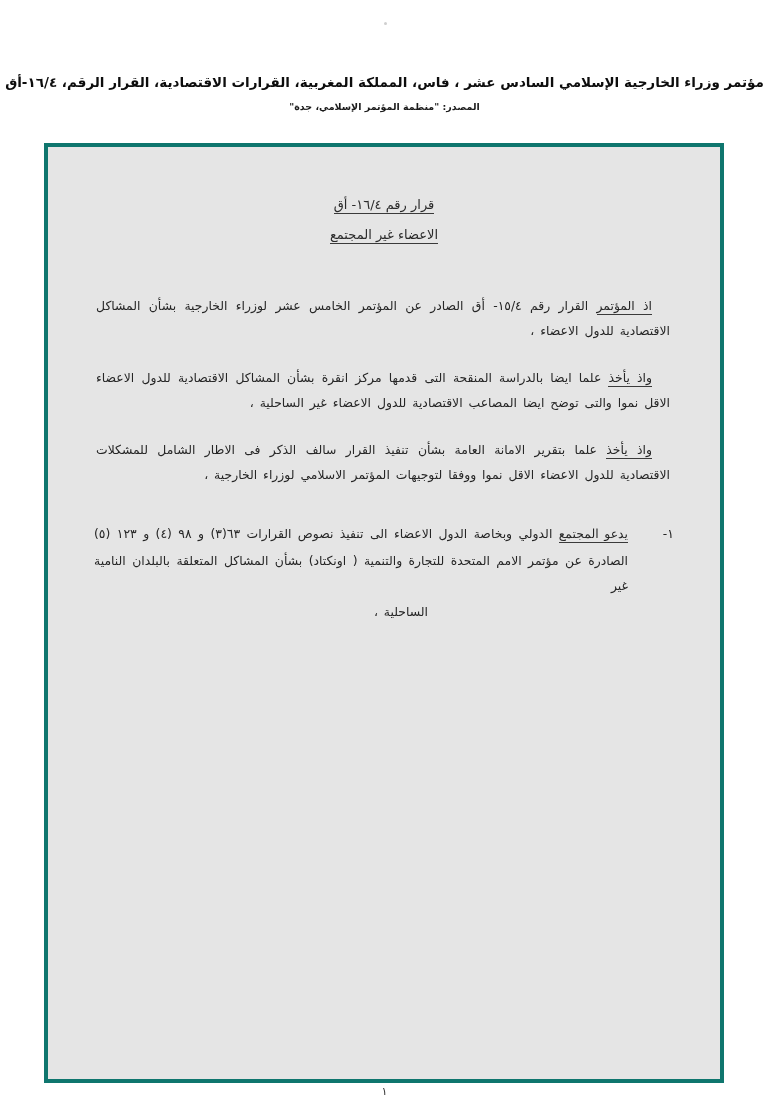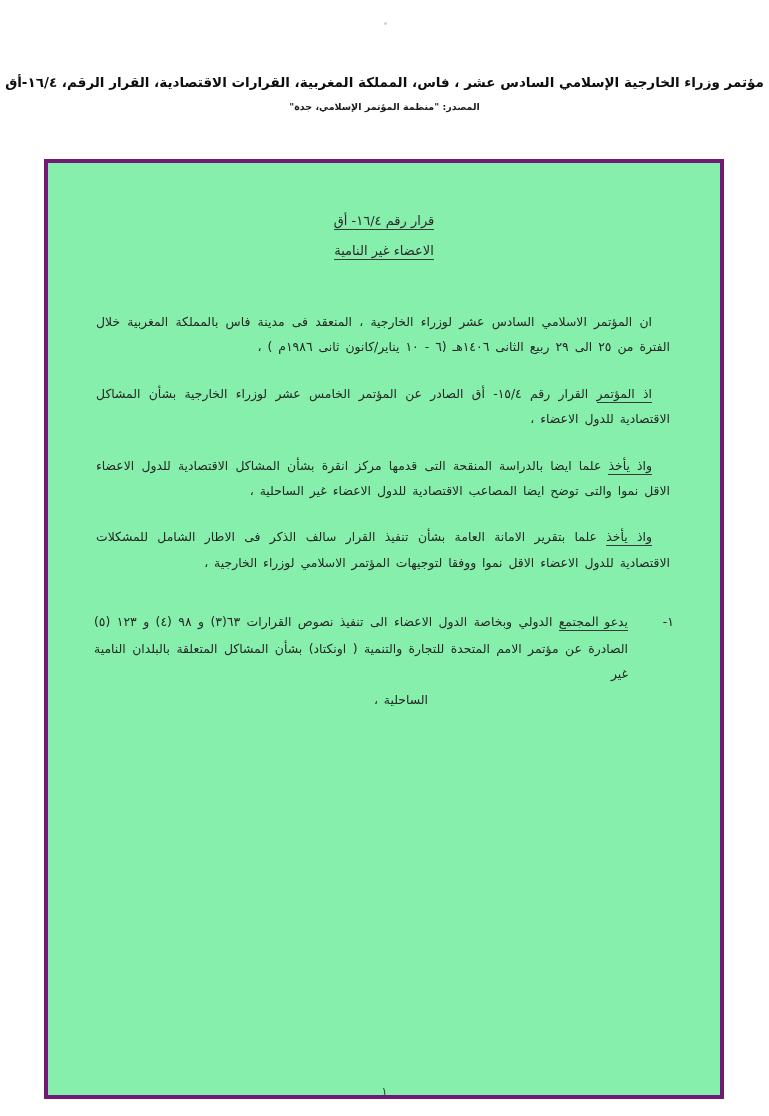"قرار رقم ١٦/٤- أق" .frame { background: #86efac -> #e5e5e5; border: 4px solid #701a75 -> 4px solid #0f766e; margin-top: 16px -> none }
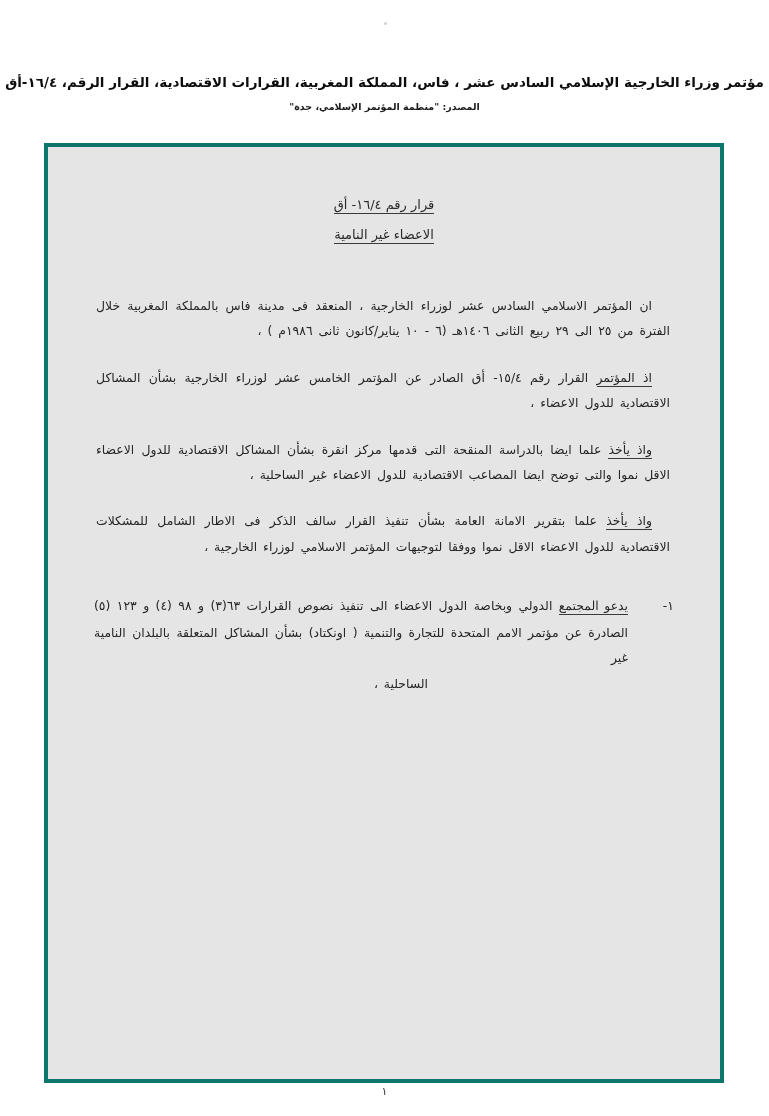"الاعضاء غير النامية" span.u { text: النامية -> المجتمع }
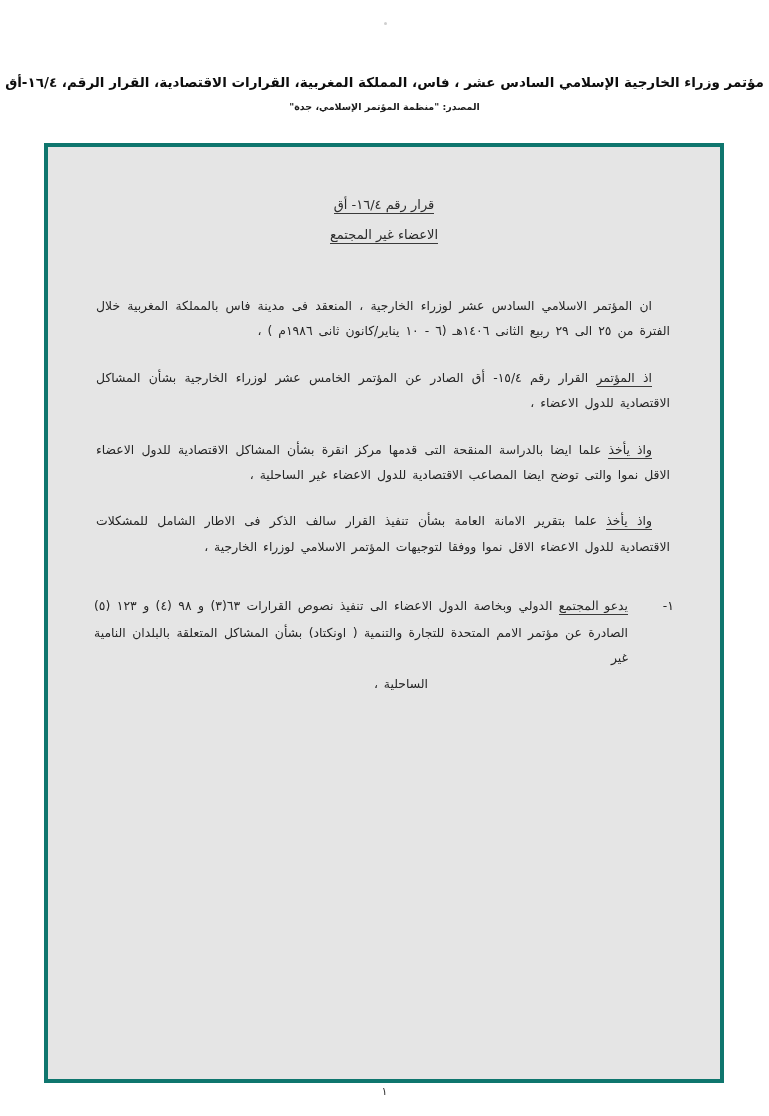"ان المؤتمر الاسلامي السادس عشر" p.para { html: <p> <span>ان المؤتمر الاسلامي السادس عشر لوزراء الخارجية ، المنعقد فى مدينة فاس بالمملكة المغربية خلال الفترة من ٢٥ الى ٢٩ ربيع الثانى ١٤٠٦هـ (٦ - ١٠ يناير/كانون ثانى ١٩٨٦م ) ،</span> </p> -> none }
